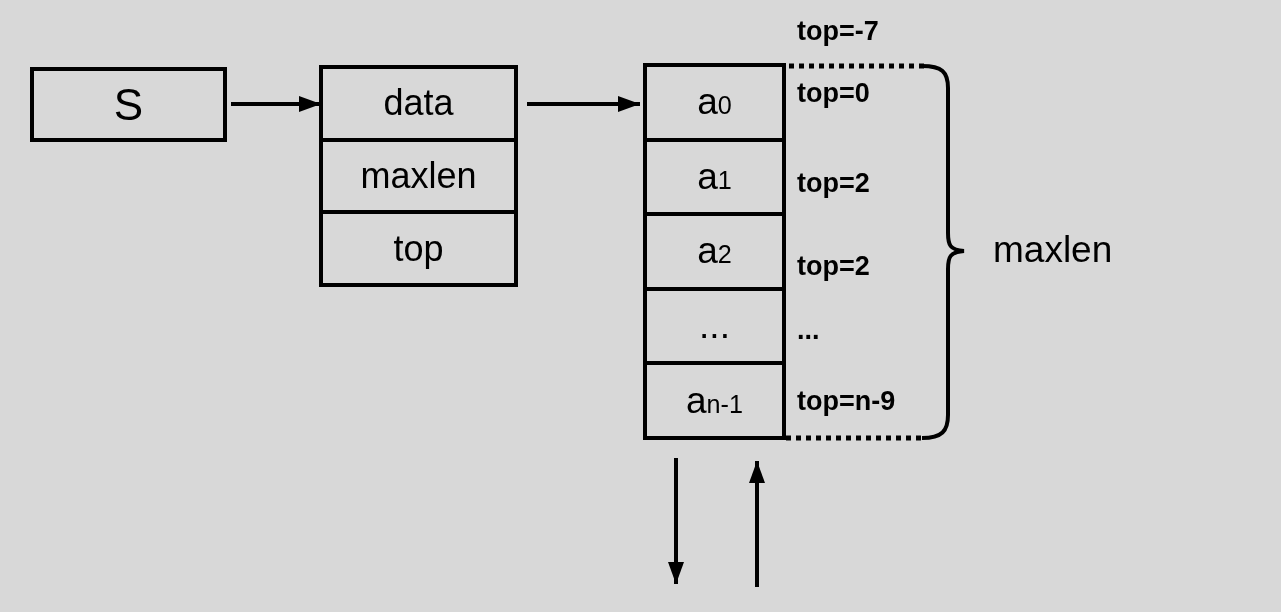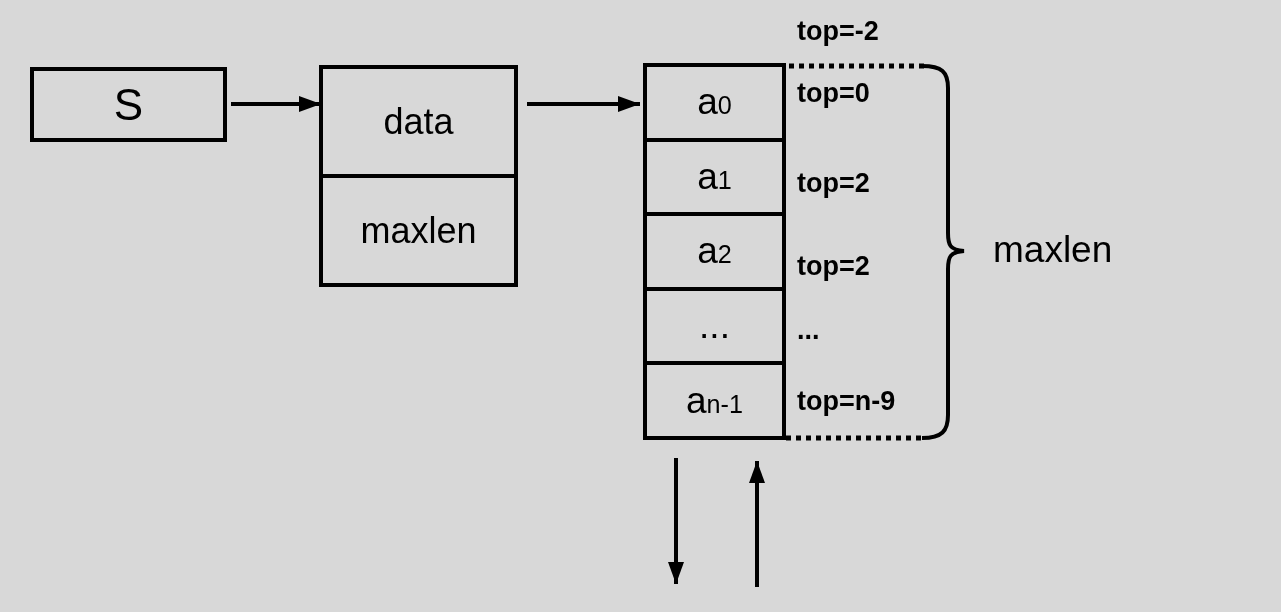"top=-2" div.label { text: -2 -> -7 }
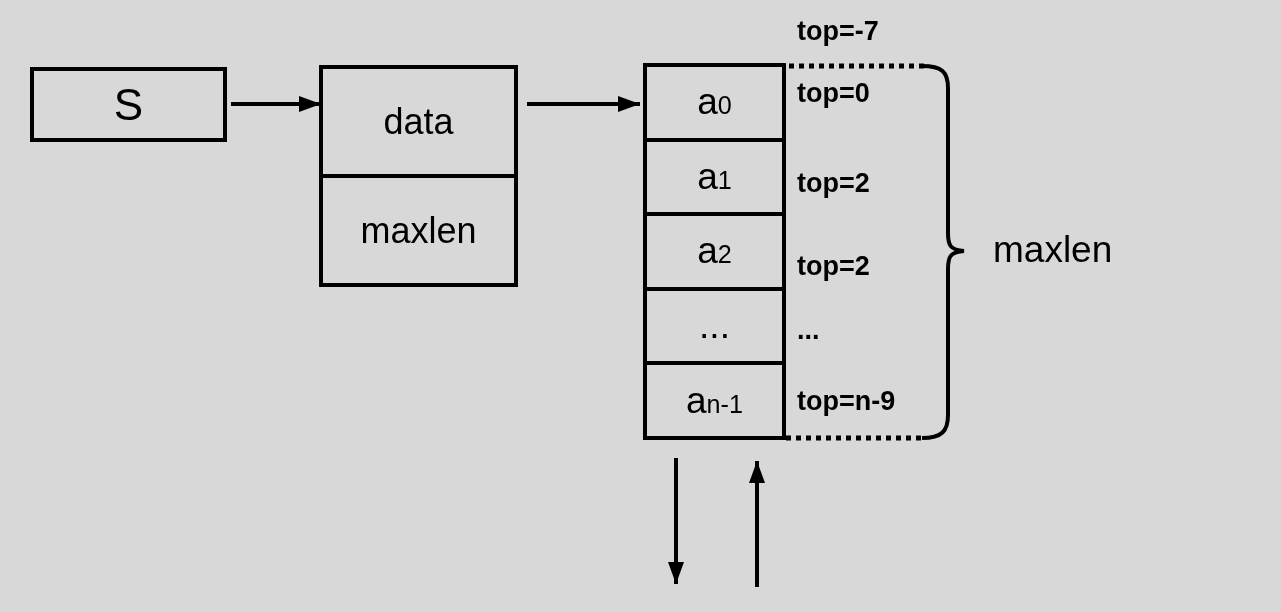"top" div.struct-row { html: none -> <div>top</div> }
